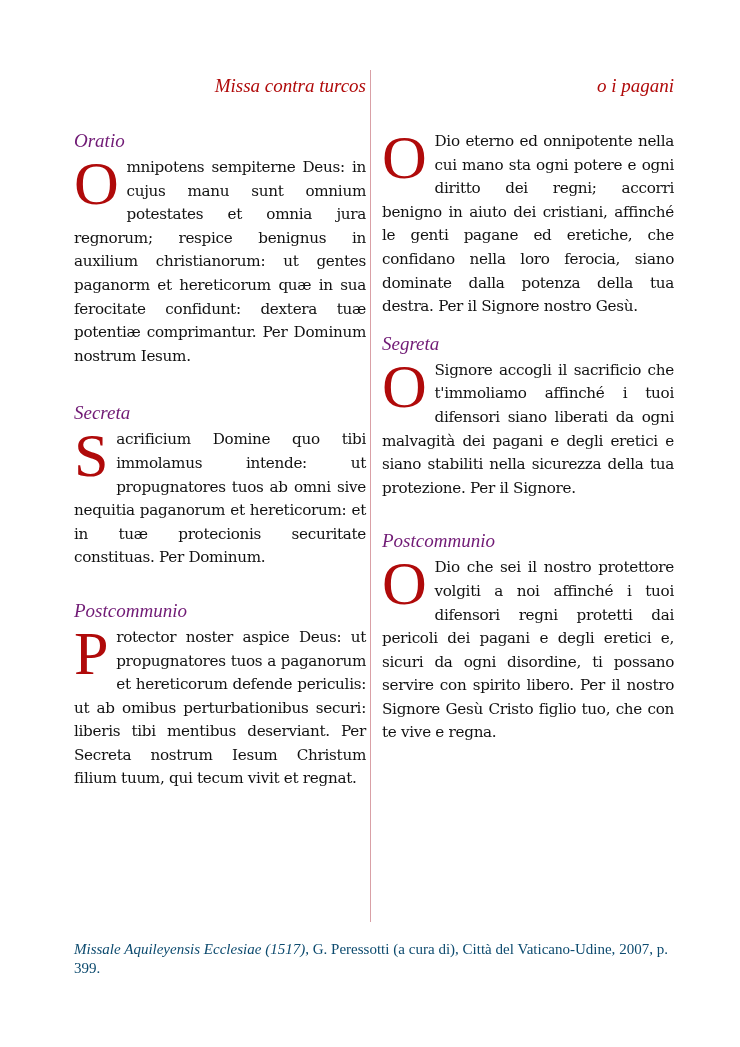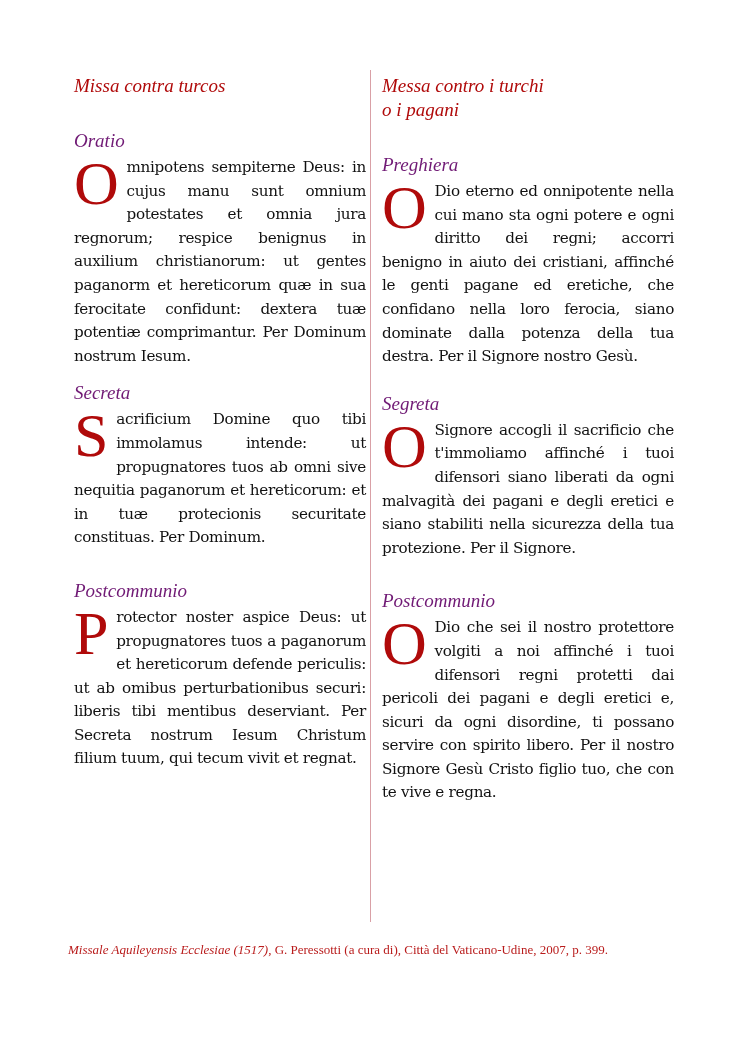"Missa contra turcos" .title { text-align: left -> right }
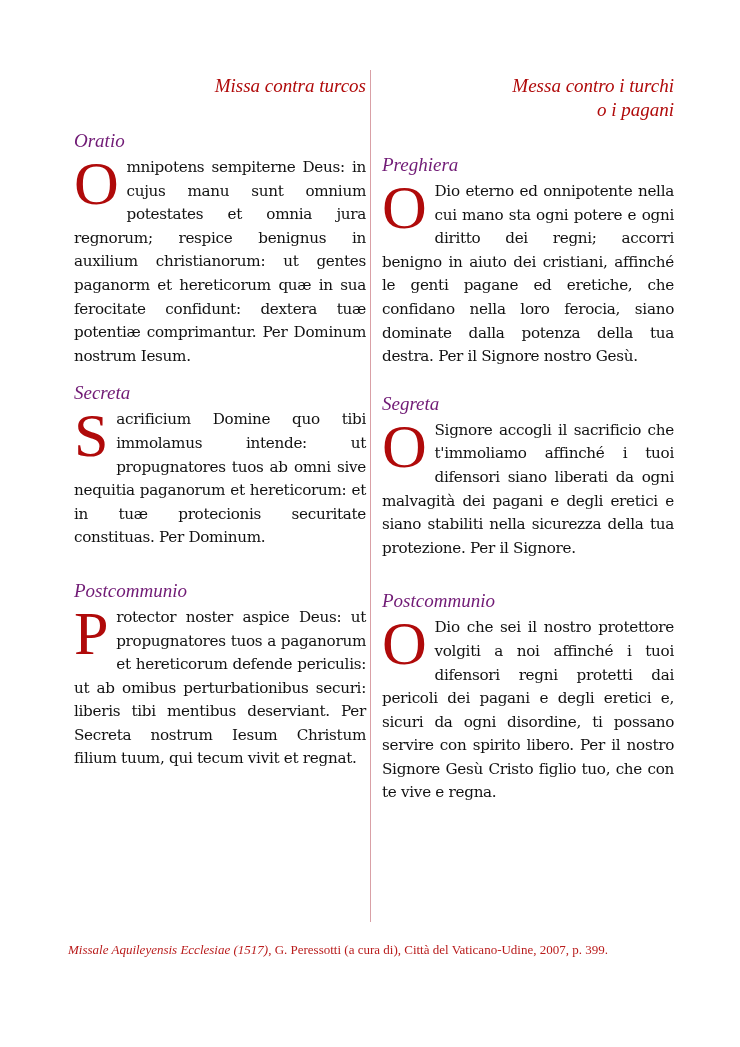"Messa contro i turchi" div { html: <div>Messa contro i turchi</div> -> none }
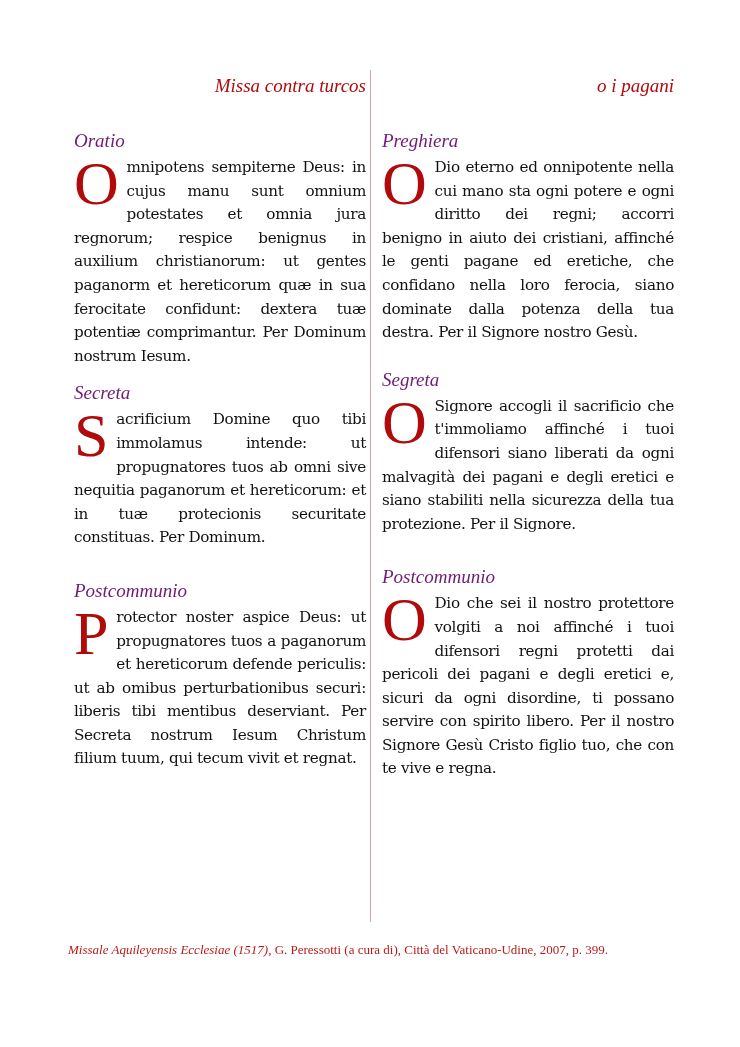"Preghiera" div.sec-head { html: <div>Preghiera</div> -> none }
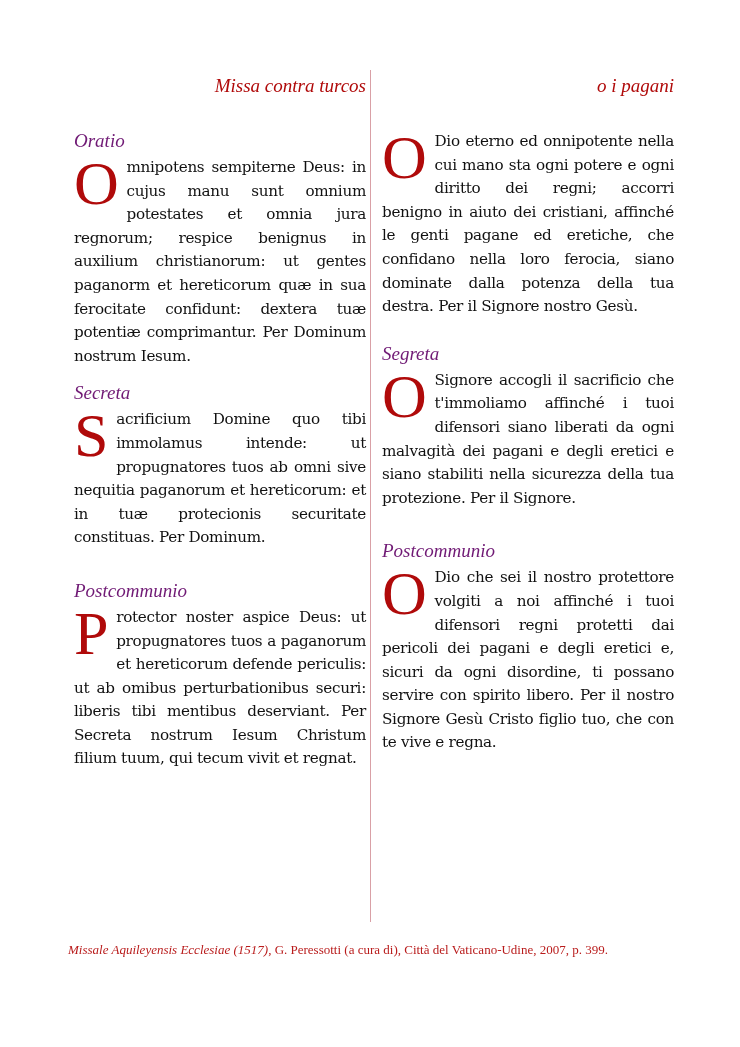"Segreta" div.section { margin-top: 24px -> 14px }
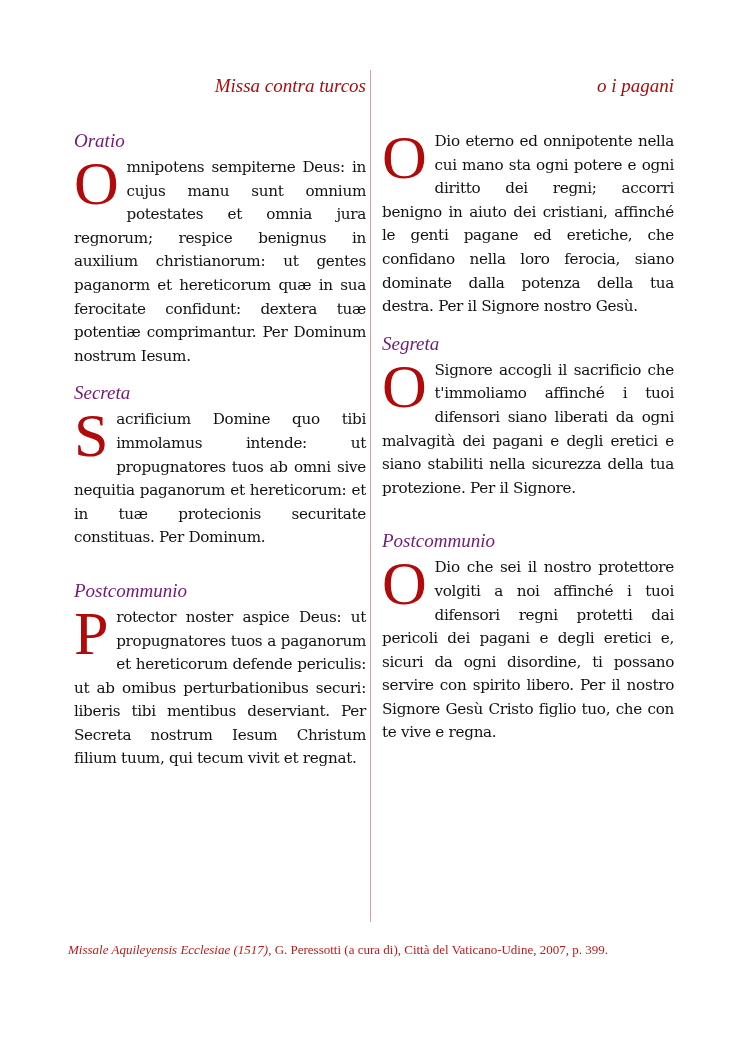"Secreta" div.section { margin-top: 14px -> 34px }
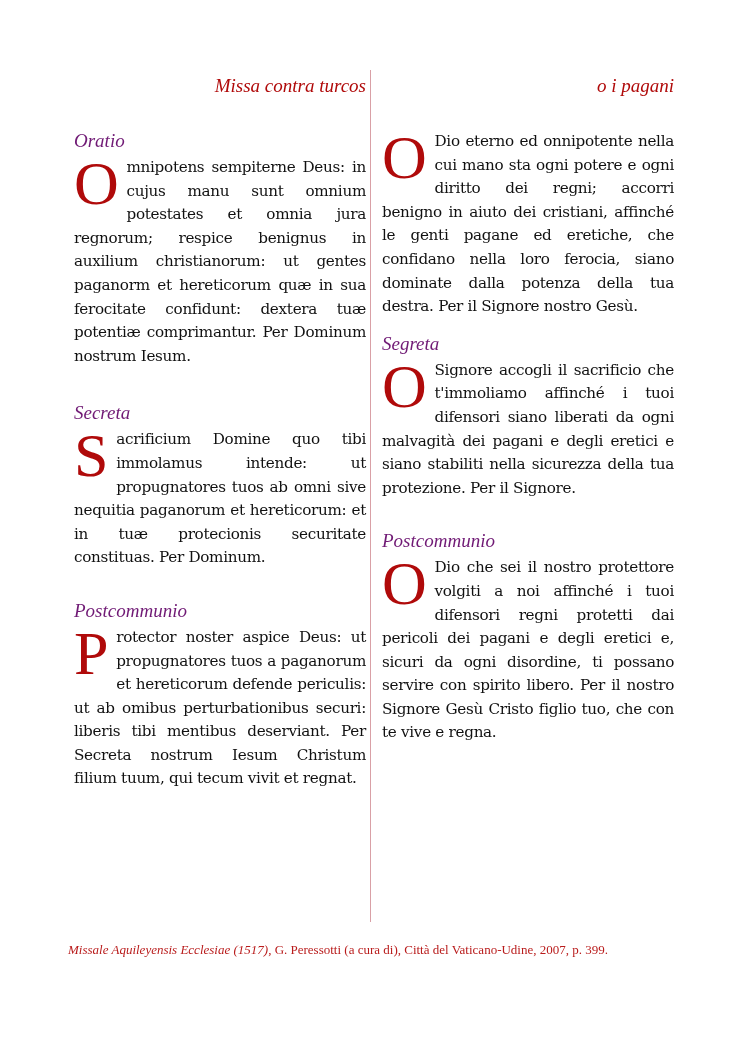"Missale Aquileyensis Ecclesiae (1517)," .footnote { color: #b91c1c -> #0c4a6e; font-size: 13px -> 15px; left: 68px -> 74px }
